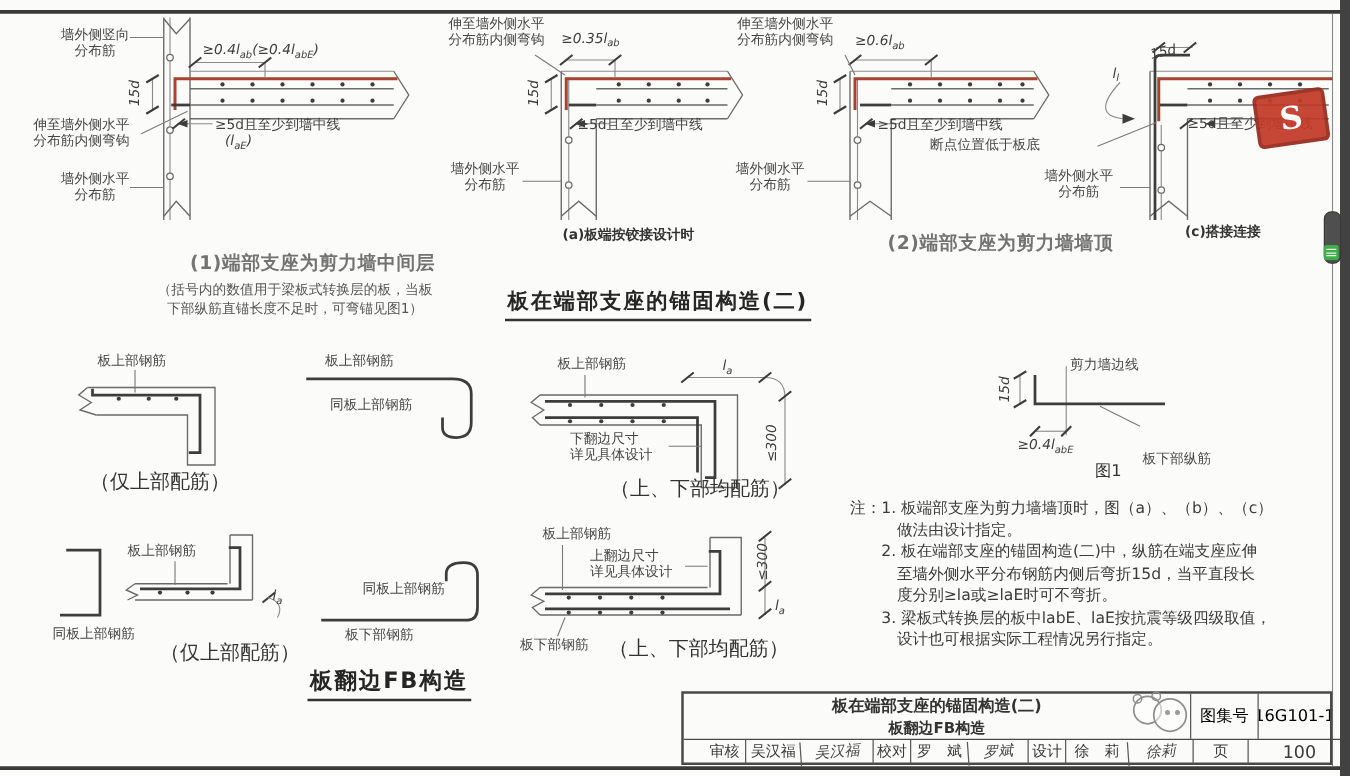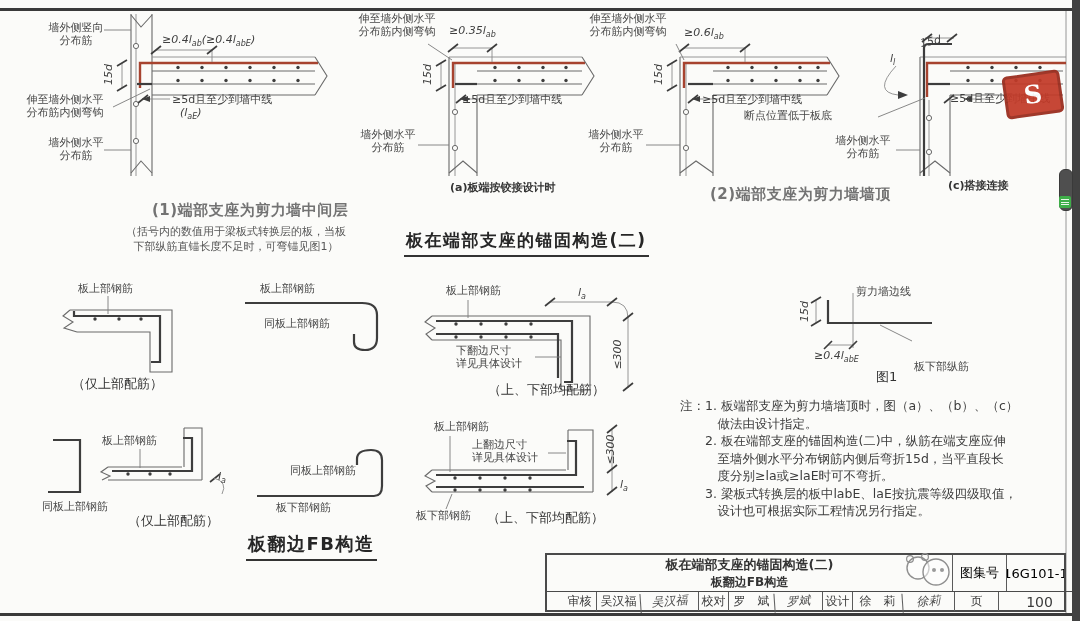"（仅上部配筋）" .cap.normal { font-size: 13px -> 16px }
